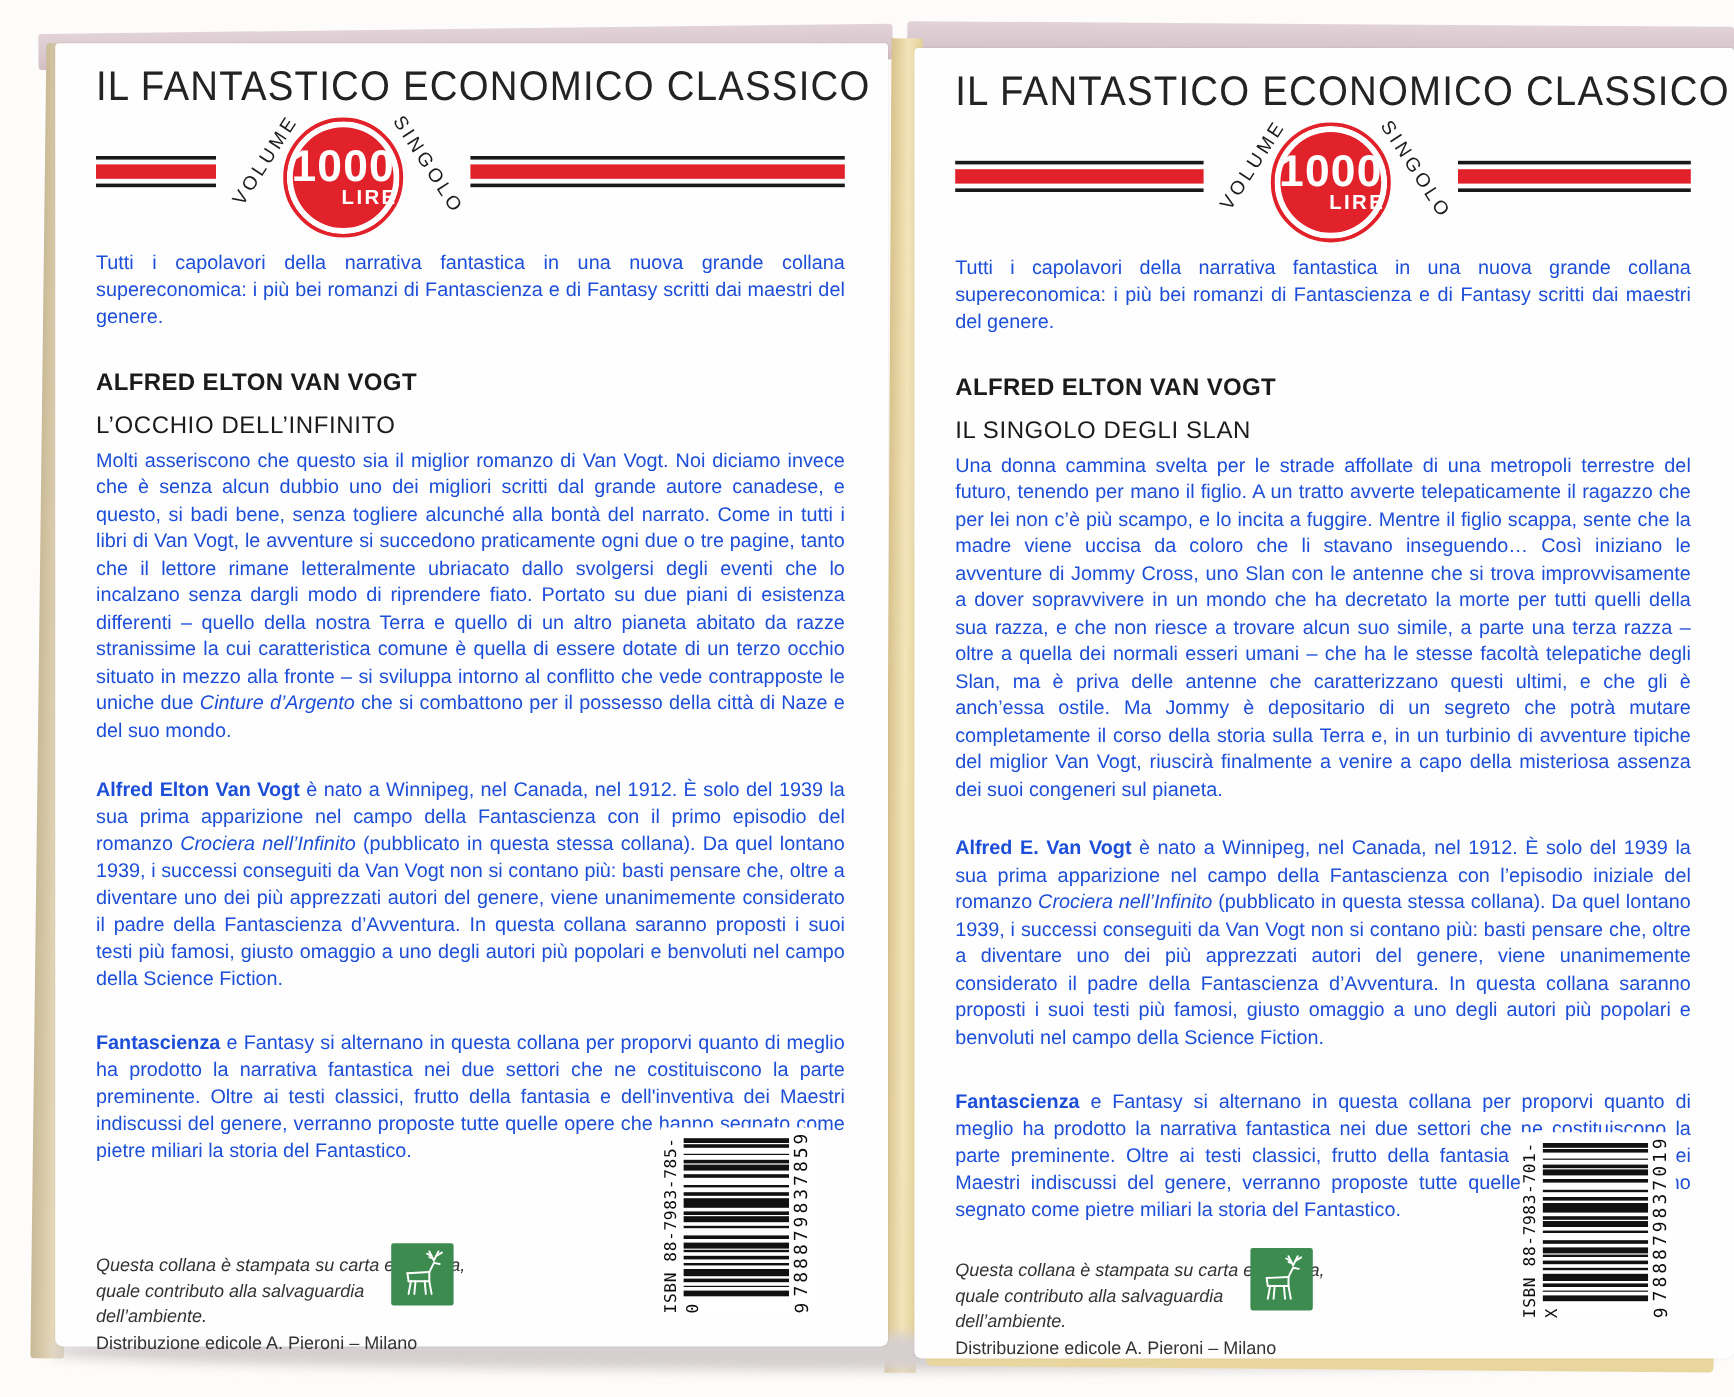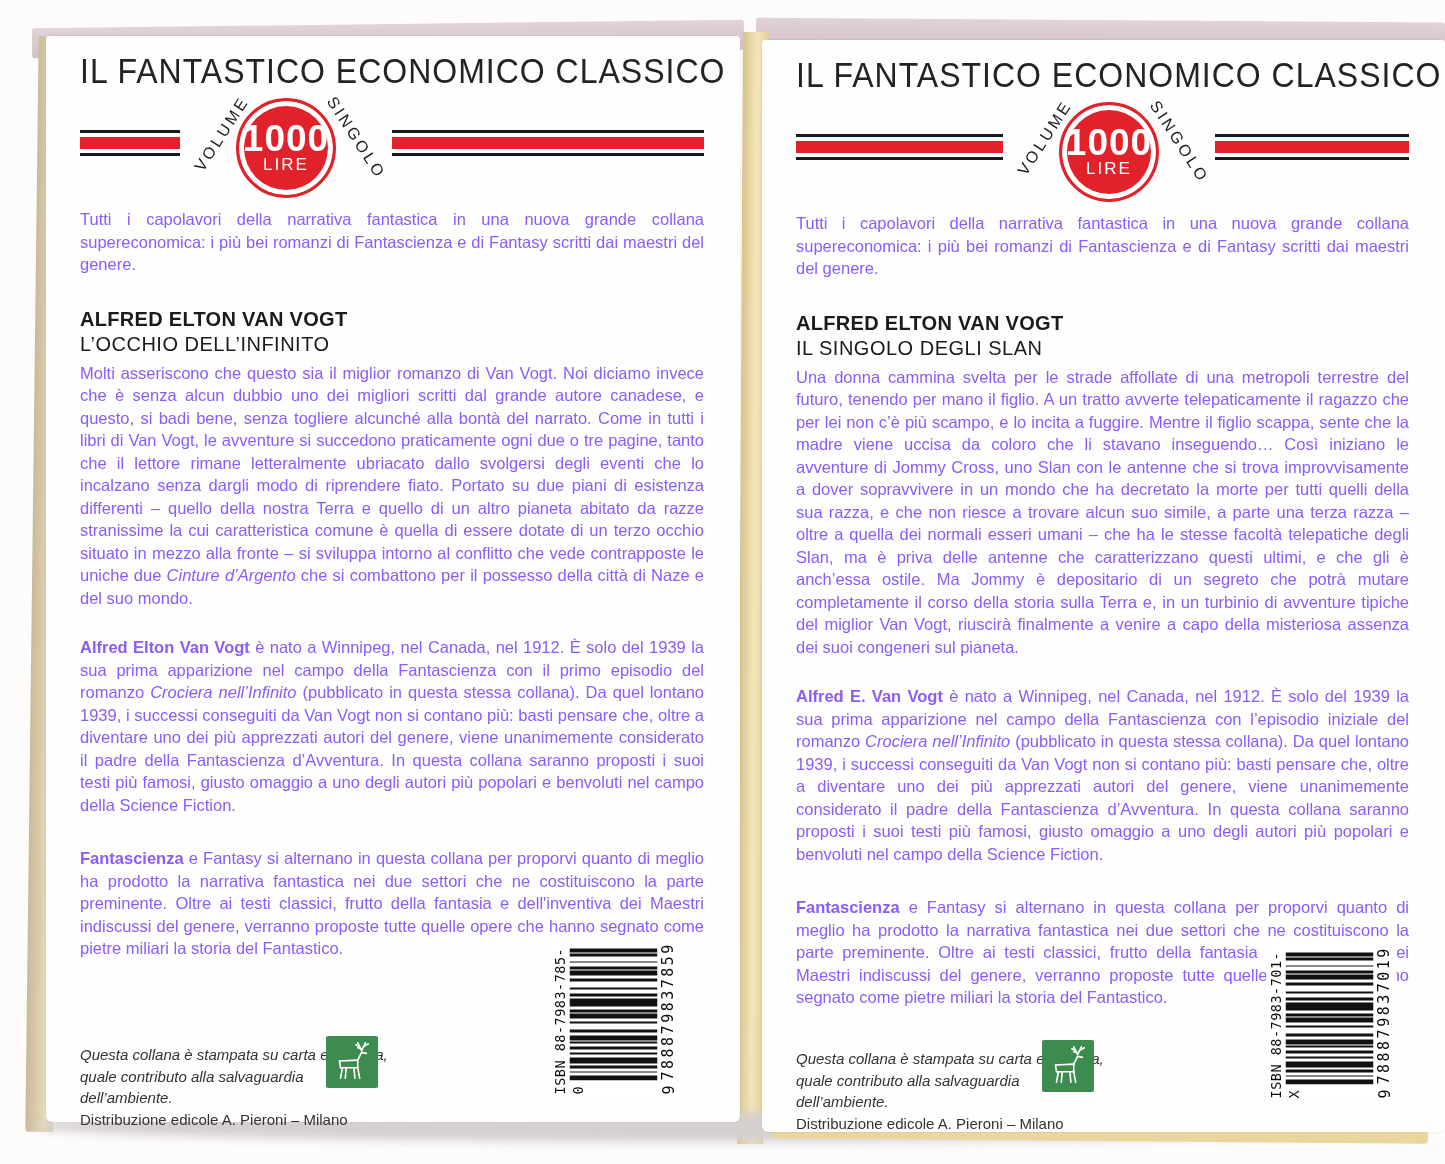"LIRE" .currency { font-weight: 400 -> 700; padding-left: none -> 44px }
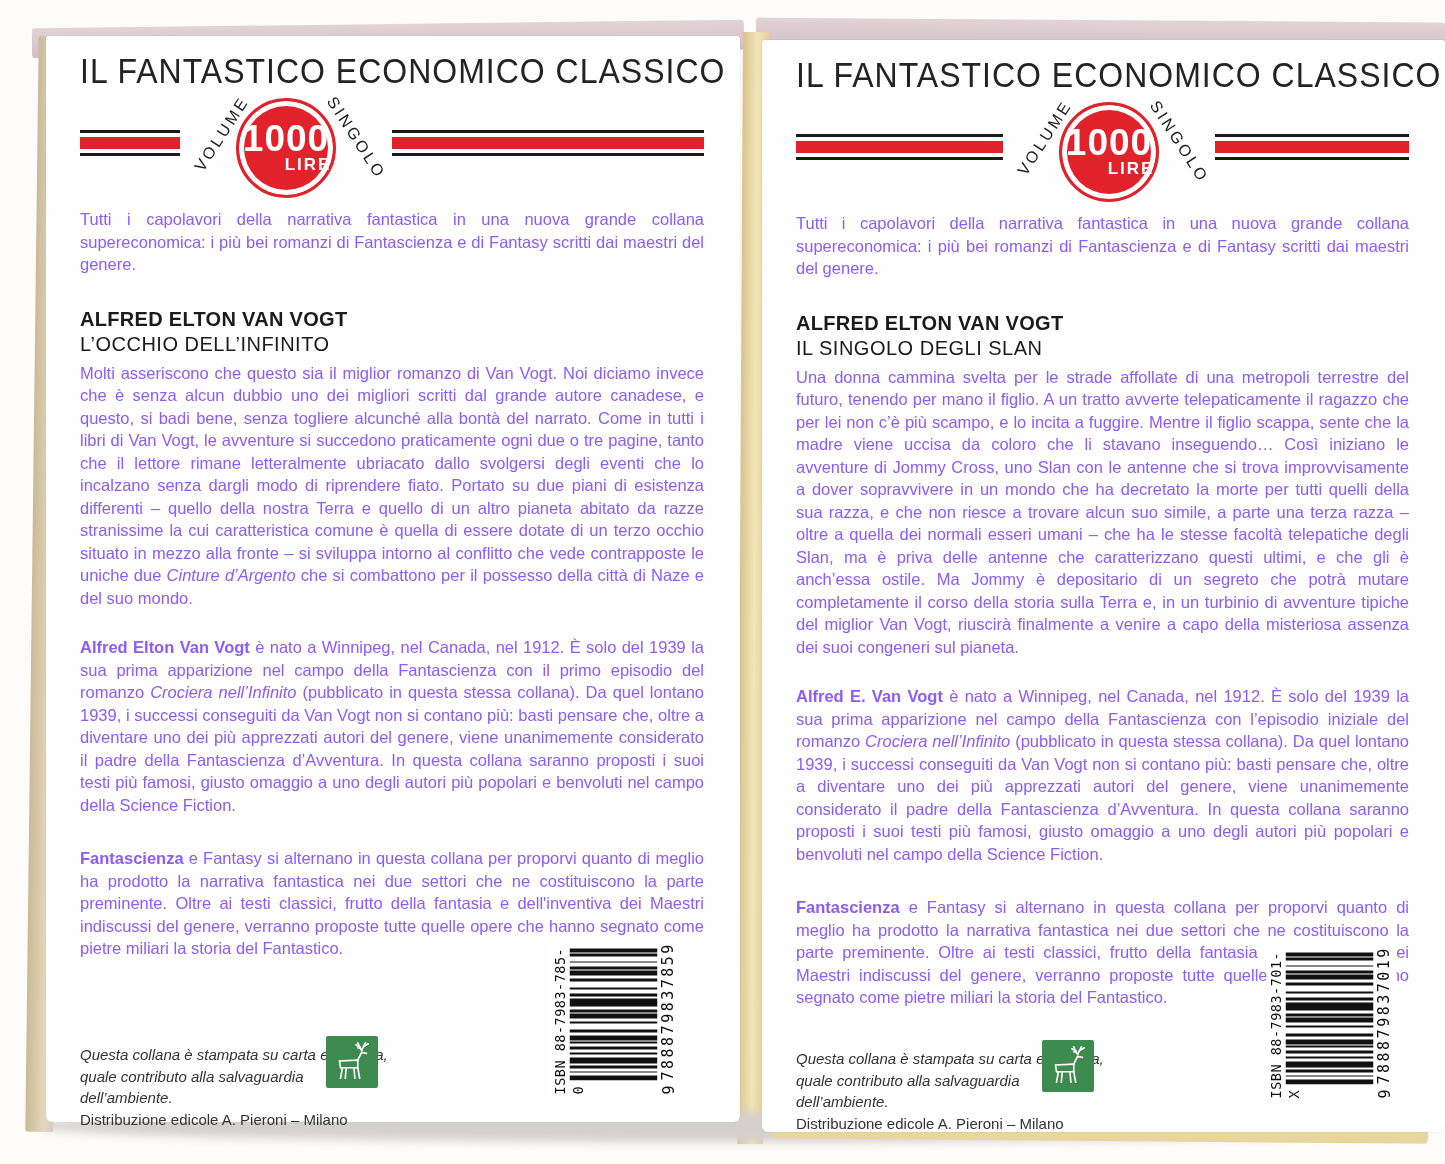"Tutti i capolavori della narrativa" .flow p { color: #8b5cf6 -> #1d4ed8 }
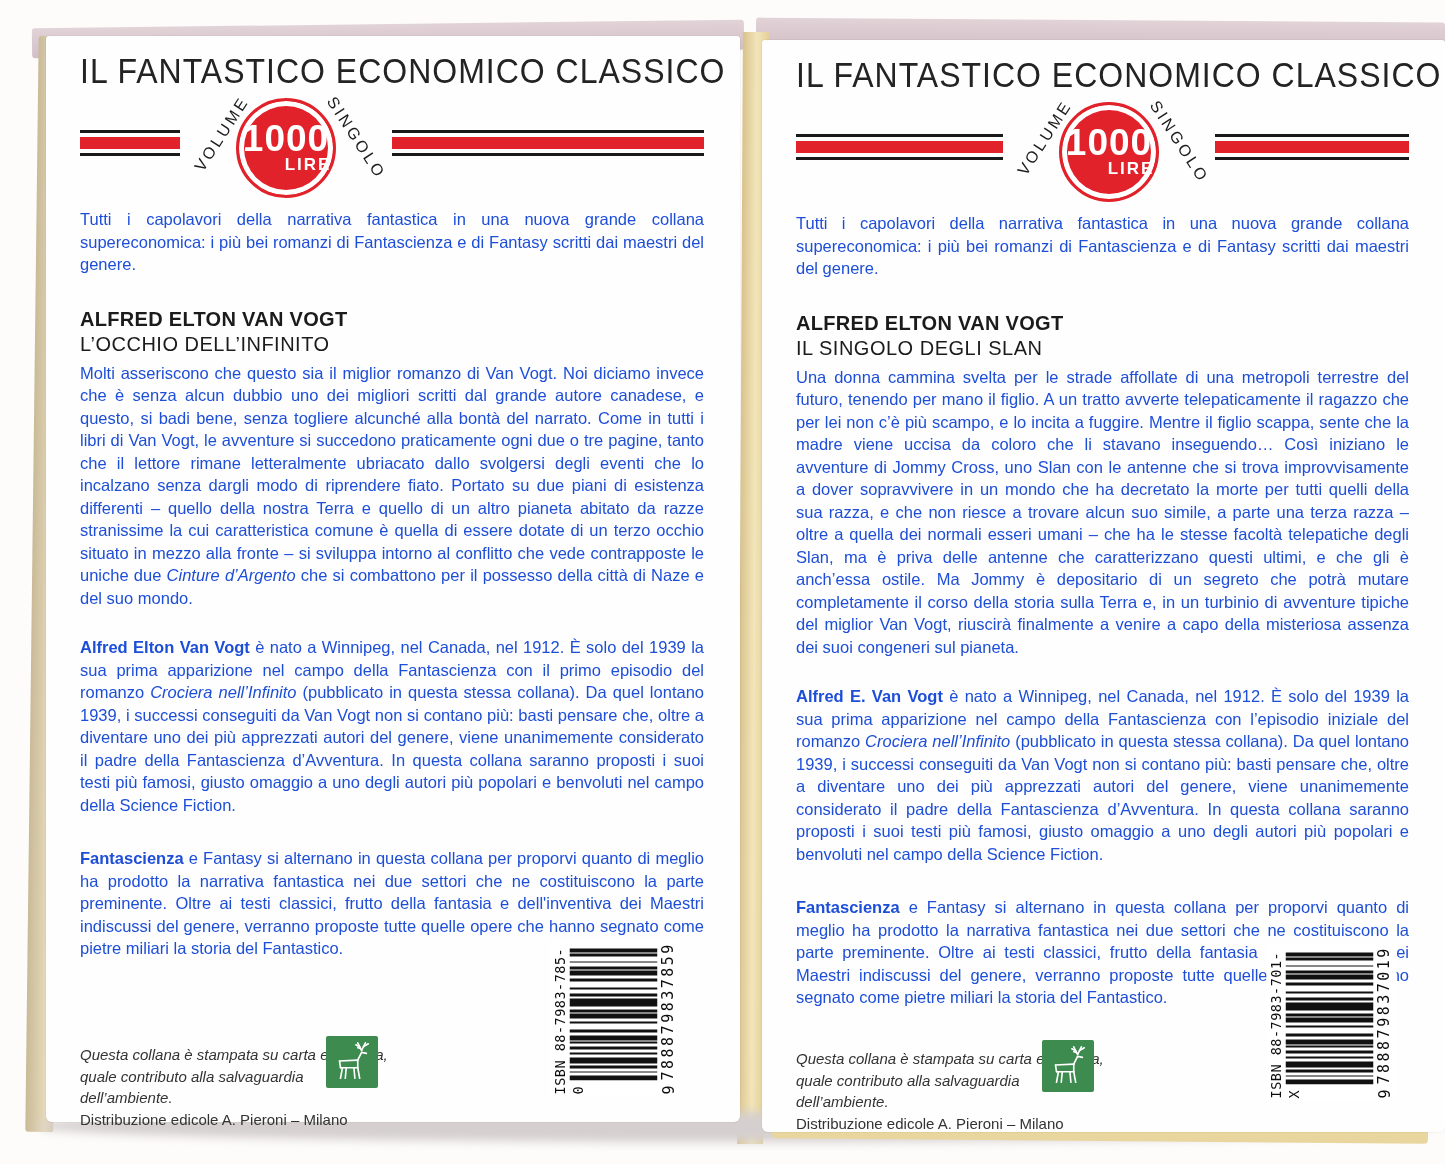"L’OCCHIO DELL’INFINITO" .btitle { margin-top: 1px -> 12px }
